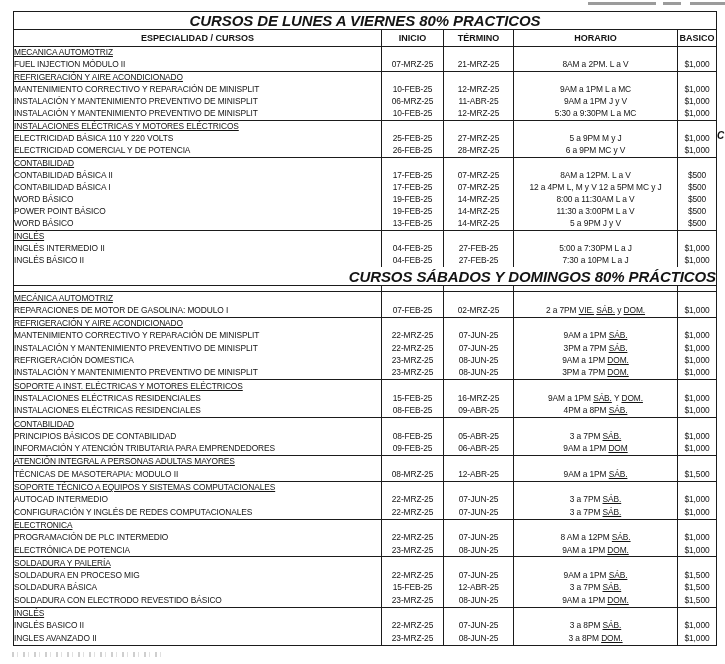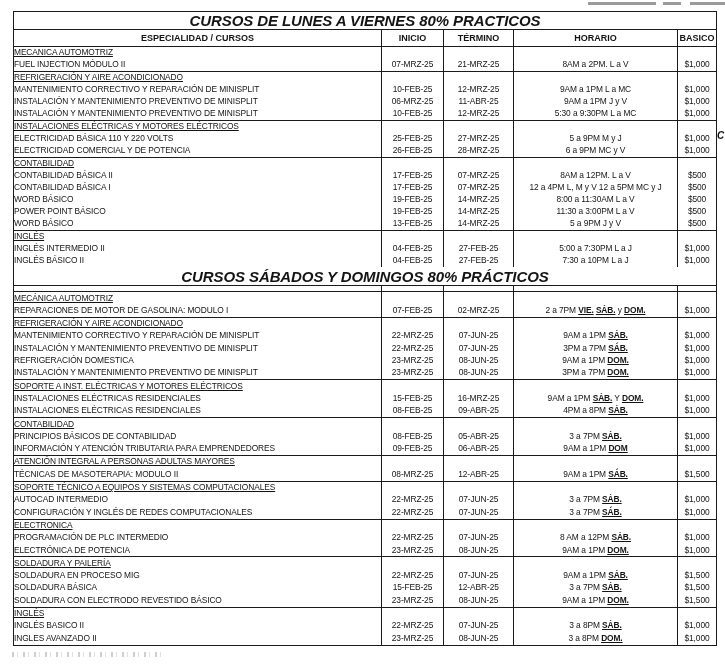"CURSOS SÁBADOS Y DOMINGOS 80%" tr.h18 td { text-align: none -> right }
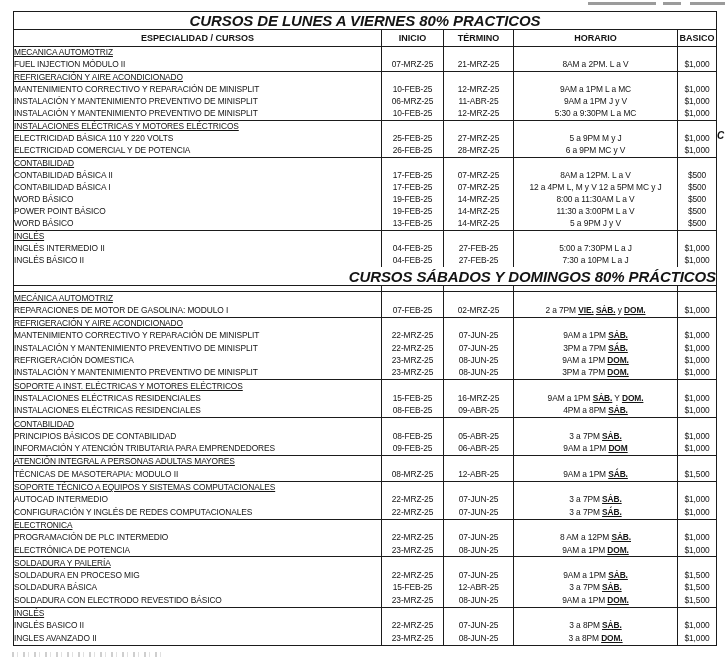"VIE." .day { font-weight: bold -> normal }
